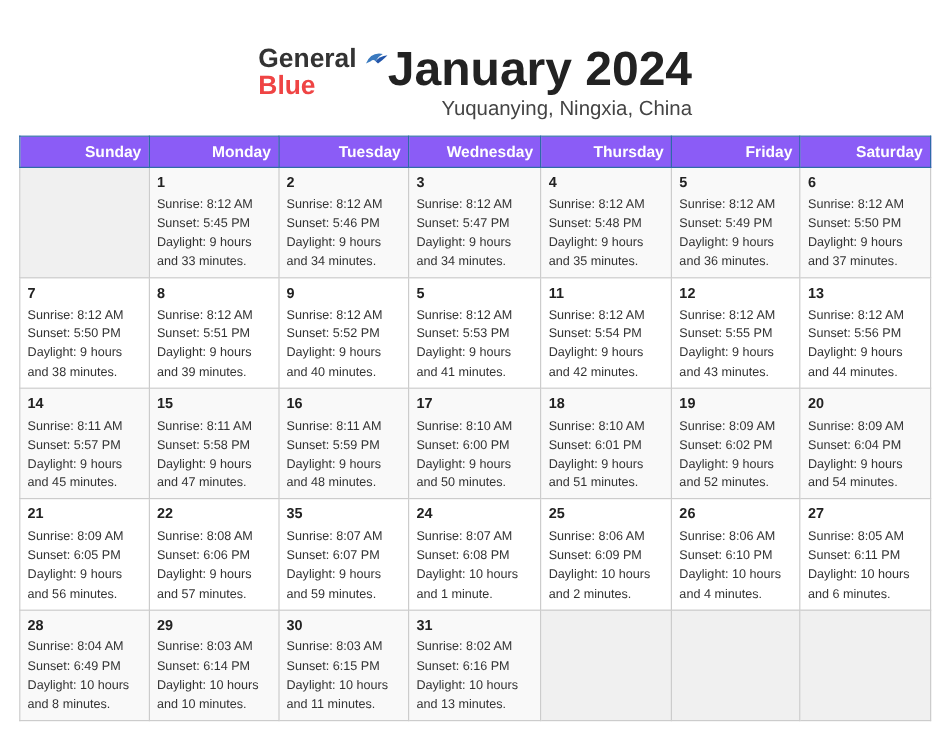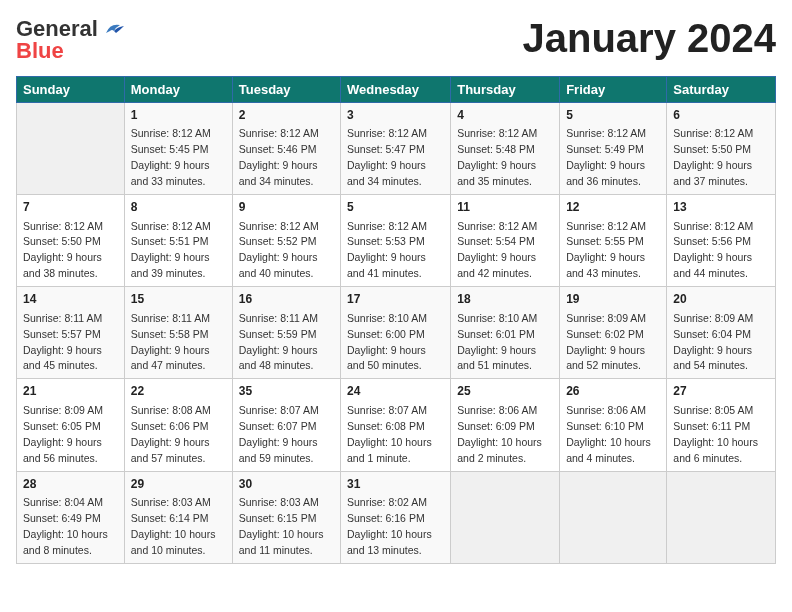"General" .header { justify-content: space-between -> center; margin-top: none -> 20px }
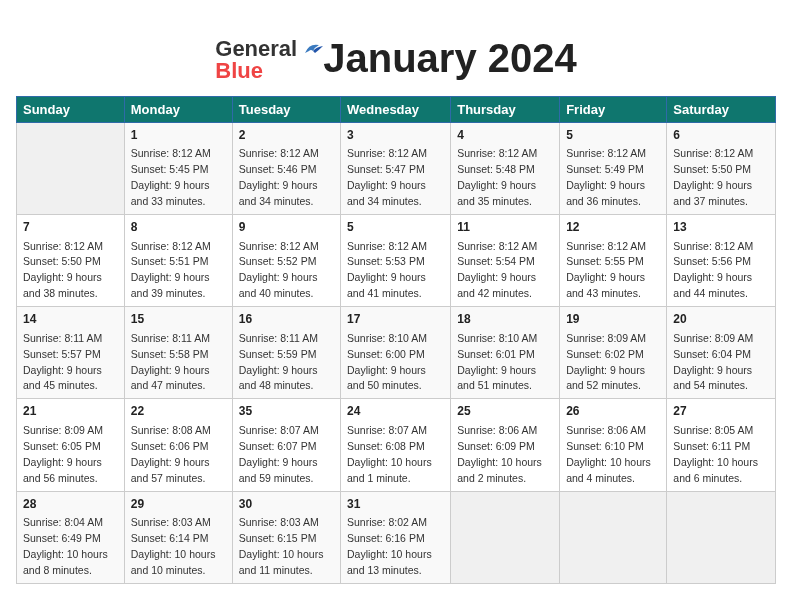"Yuquanying, Ningxia, China" h2 { html: none -> <h2>Yuquanying, Ningxia, China</h2> }
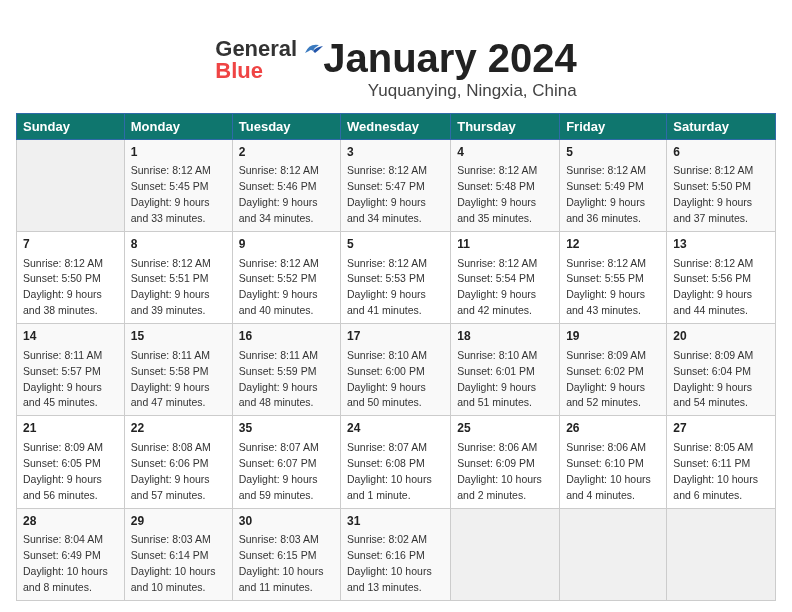"Sunday" thead tr th { background: #0f766e -> #8b5cf6; text-align: left -> right }
